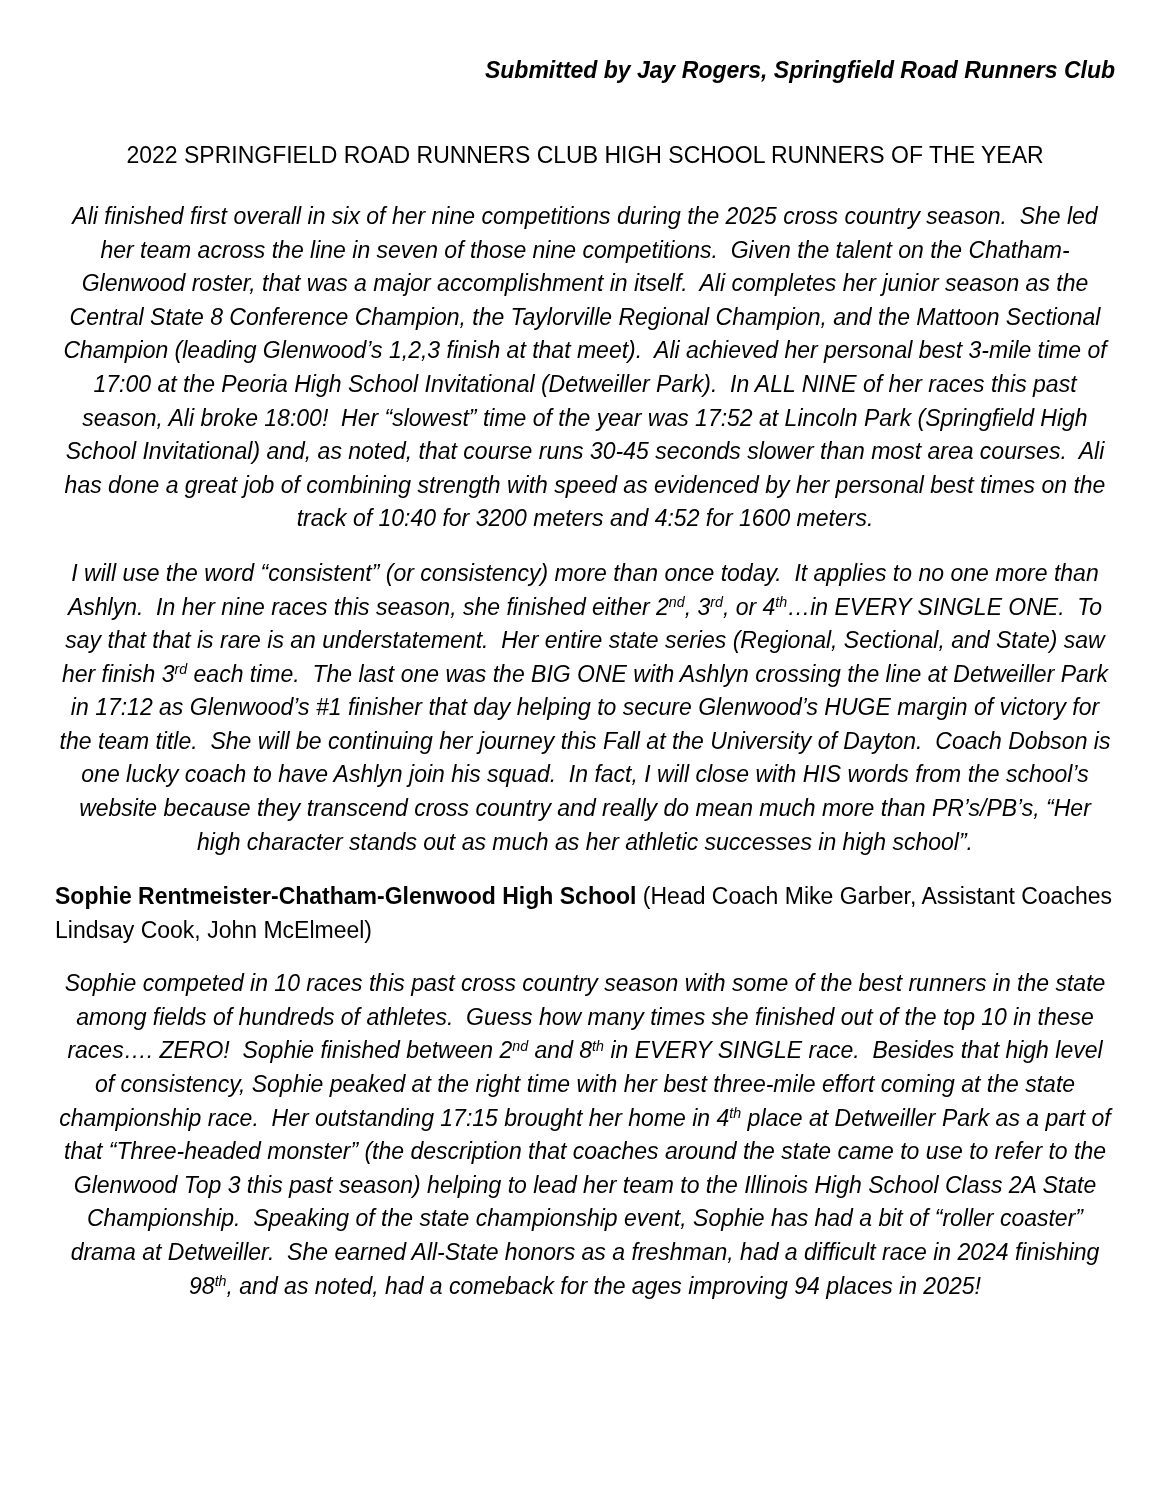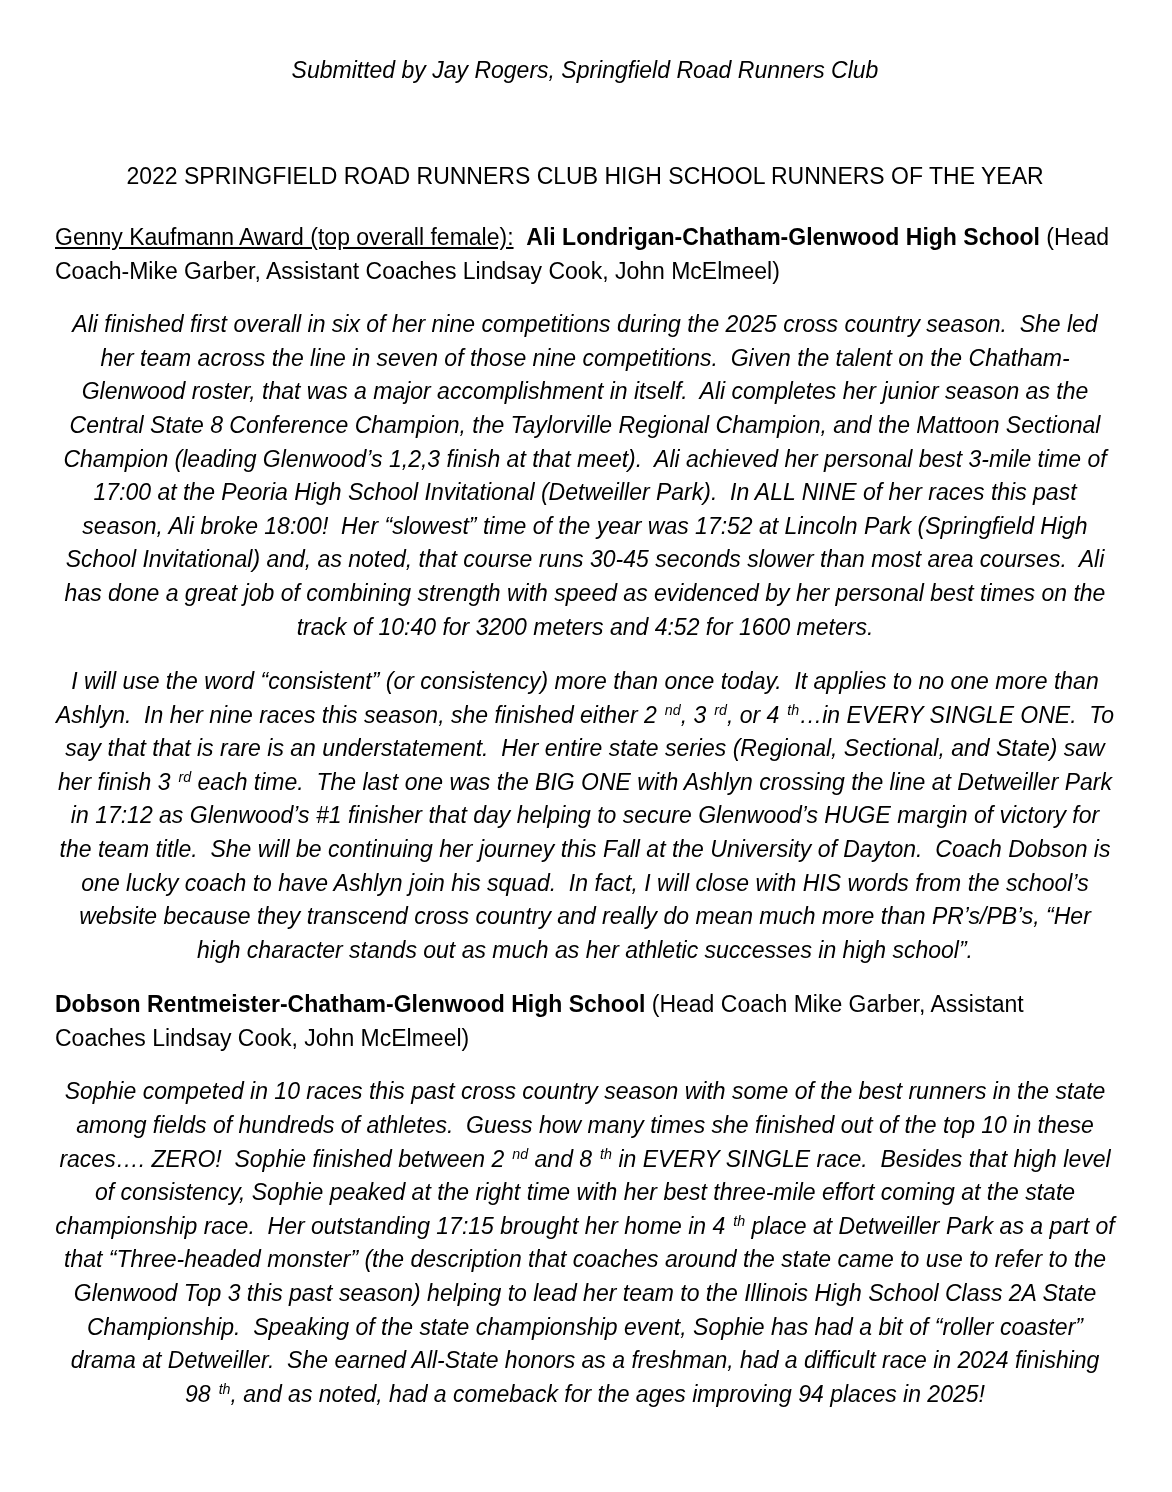"Submitted by Jay Rogers, Springfield" .submitted { font-weight: 400 -> 700; margin: 0 0 72px 0 -> 0 0 51px 0; text-align: center -> right }
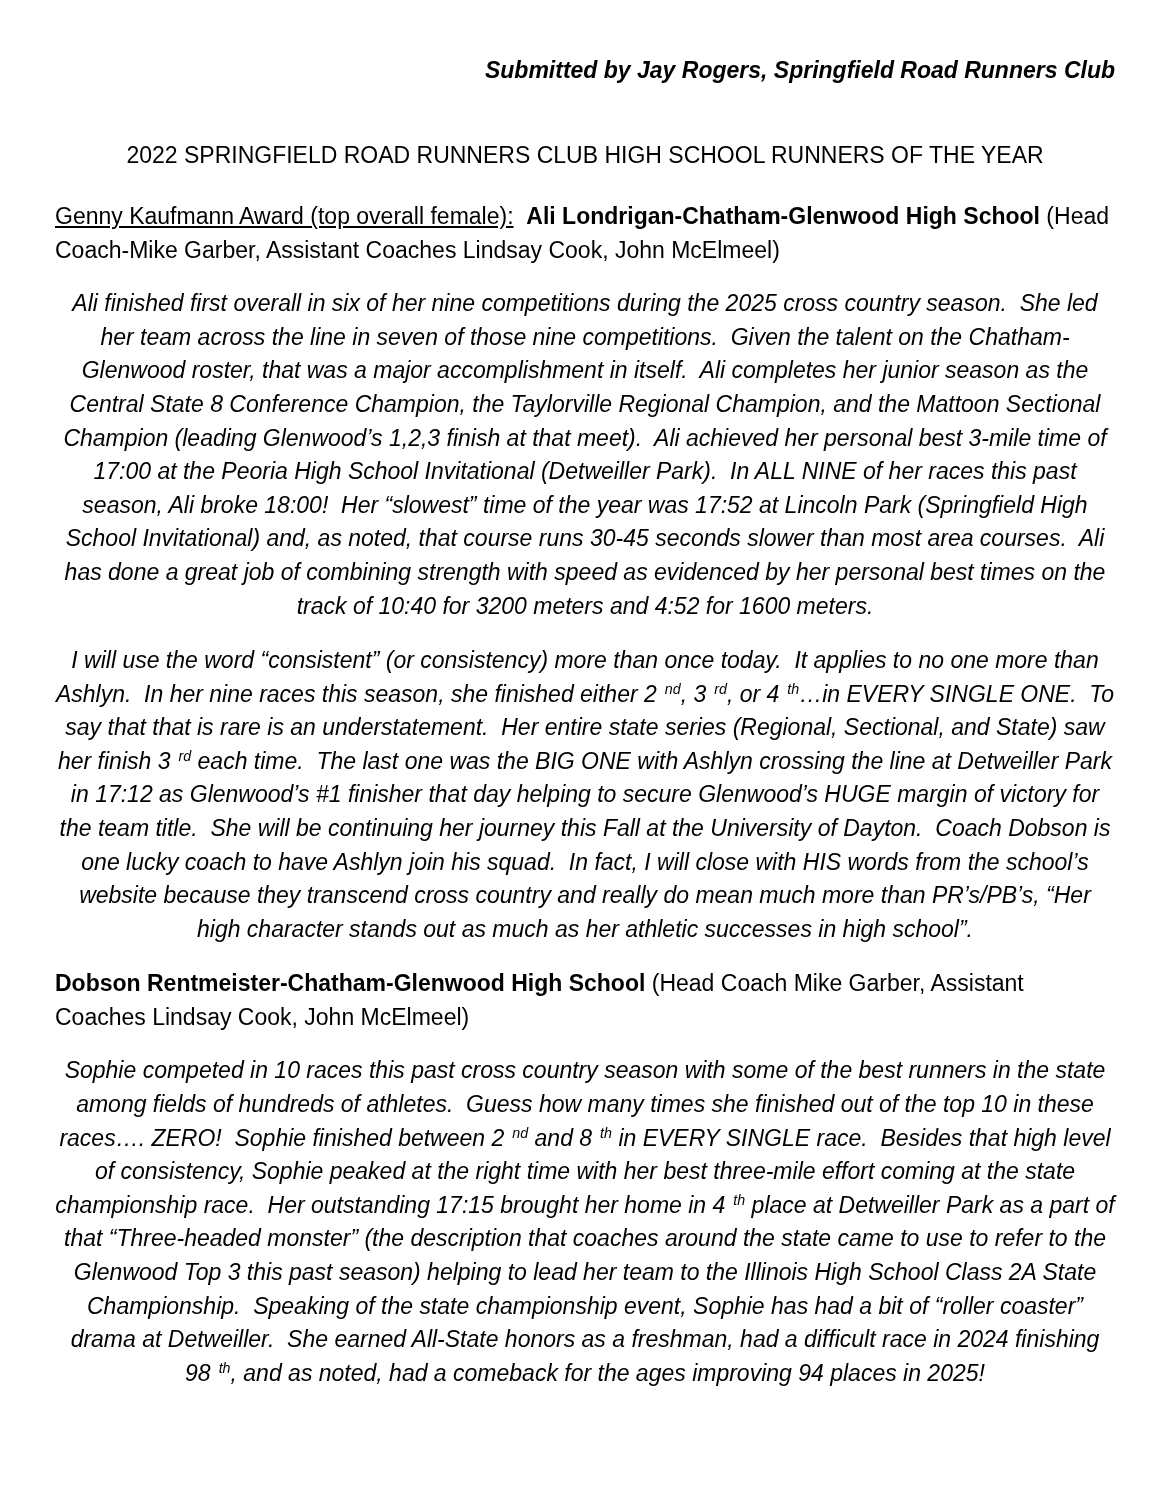"Genny Kaufmann Award (top overall" p.heading { html: <p><span>Genny Kaufmann Award (top overall female):</span><span> </span><span>Ali Londrigan-Chatham-Glenwood High School</span><span> (Head Coach-Mike Garber, Assistant Coaches Lindsay Cook, John McElmeel)</span></p> -> none }
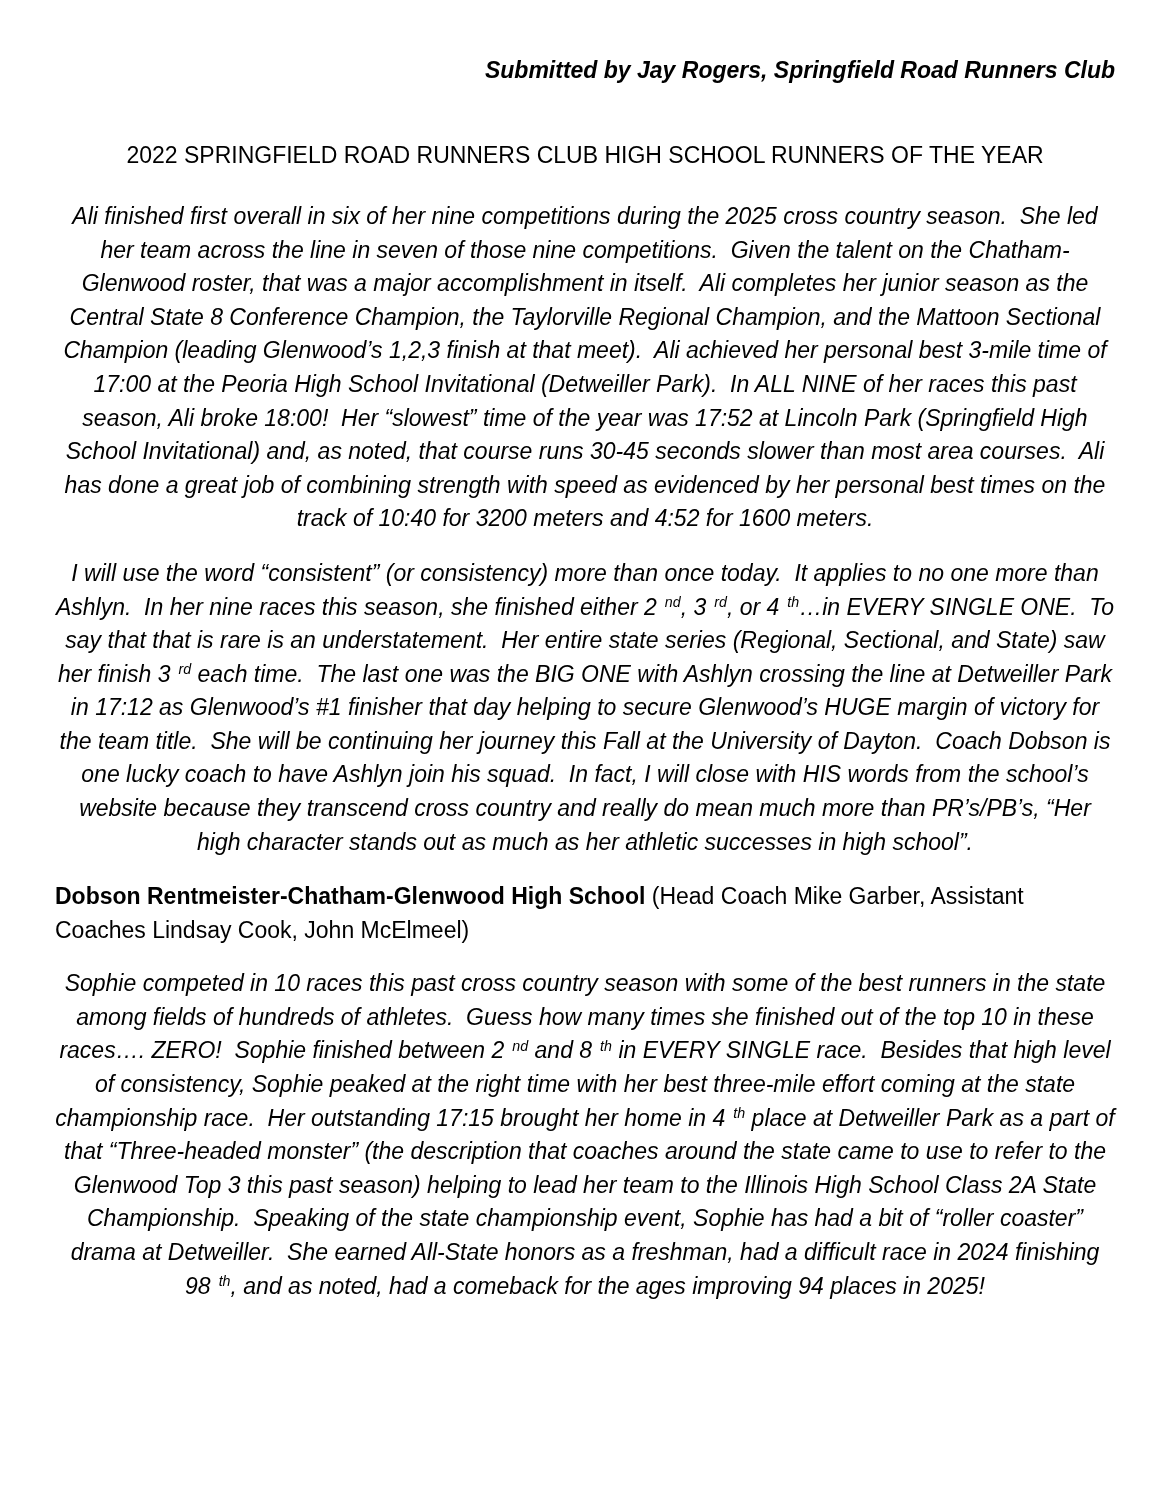"nd" sup { padding-left: 8px -> none }
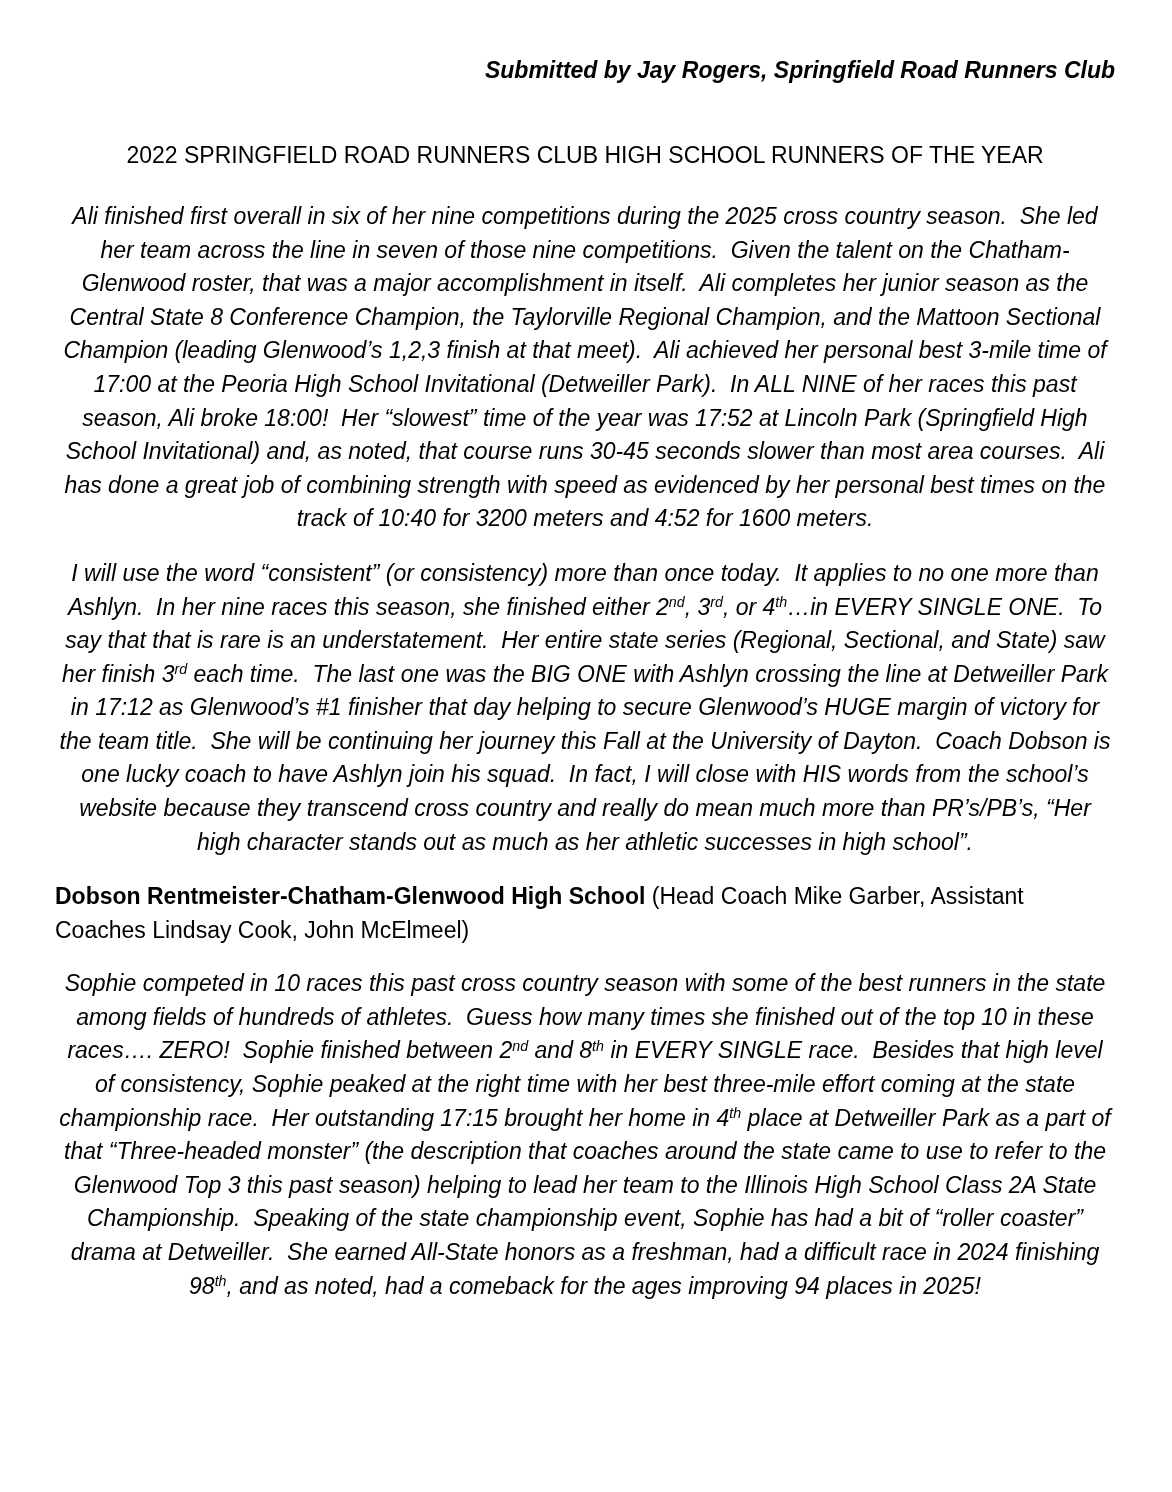"Dobson Rentmeister-Chatham-Glenwood High" span.runner { text: Dobson -> Sophie }
